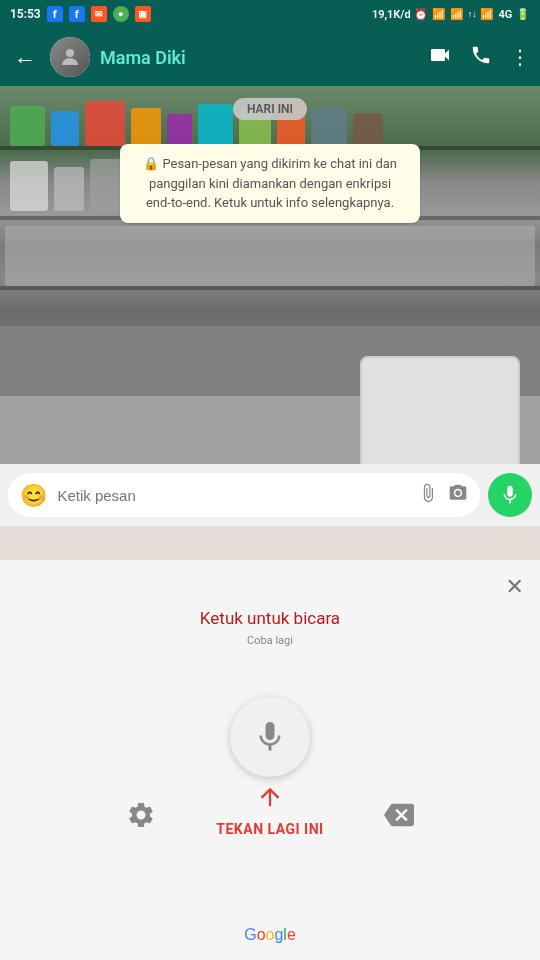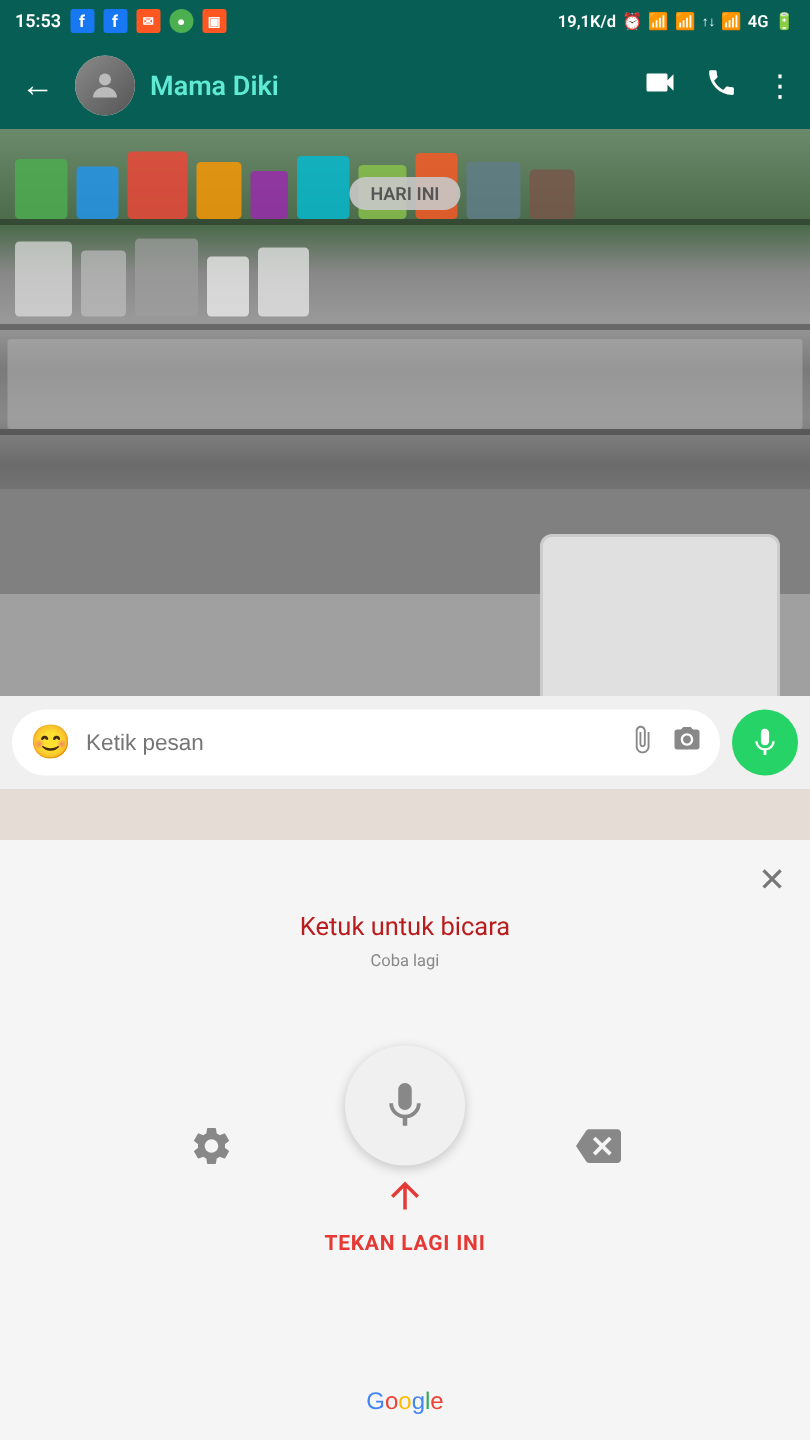"HARI INI" .date-badge { top: 32px -> 12px }
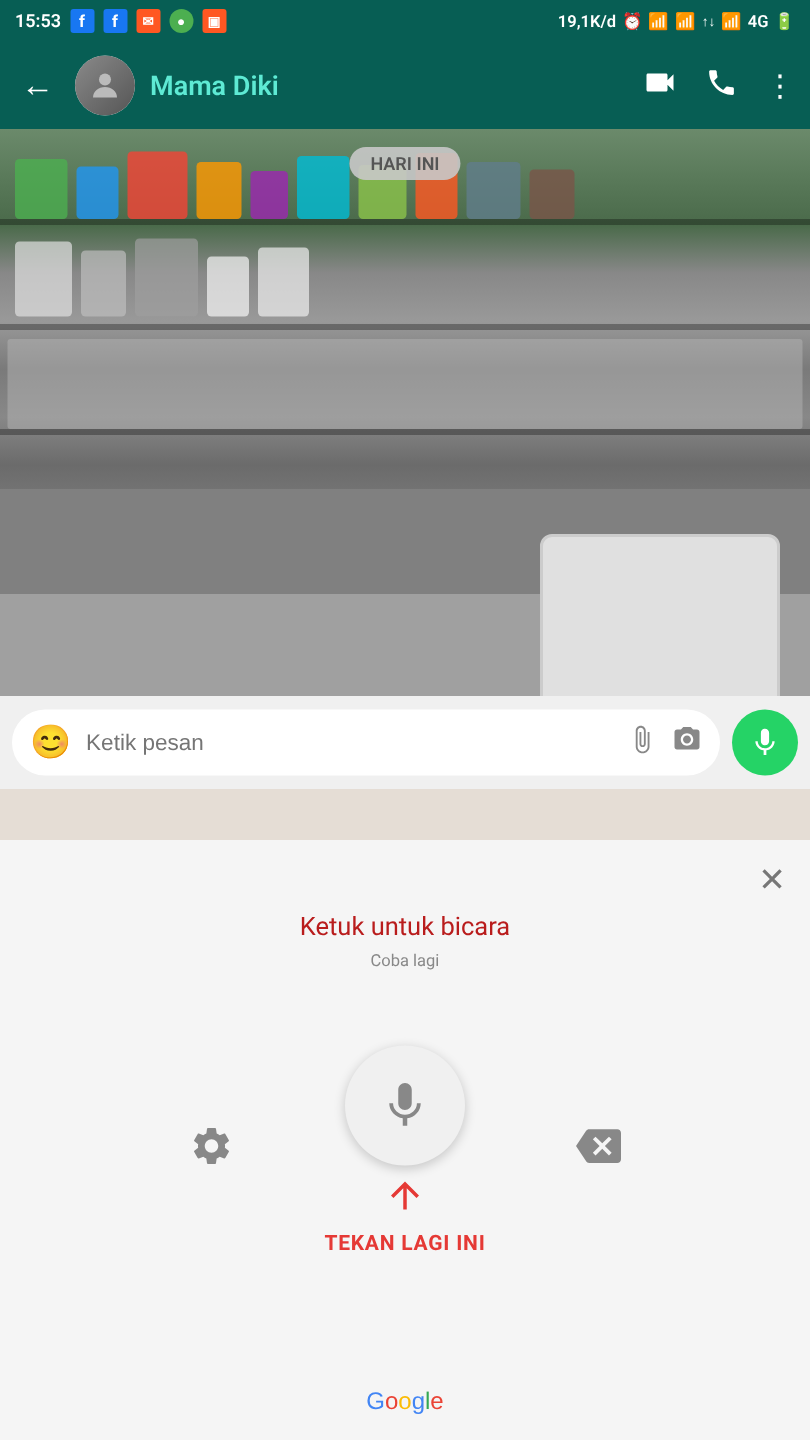"🔒 Pesan-pesan yang dikirim ke" div.encryption-notice { html: none -> <div> <span>🔒 Pesan-pesan yang dikirim ke chat ini dan panggilan kini diamankan dengan enkripsi end-to-end. Ketuk untuk info selengkapnya.</span> </div> }
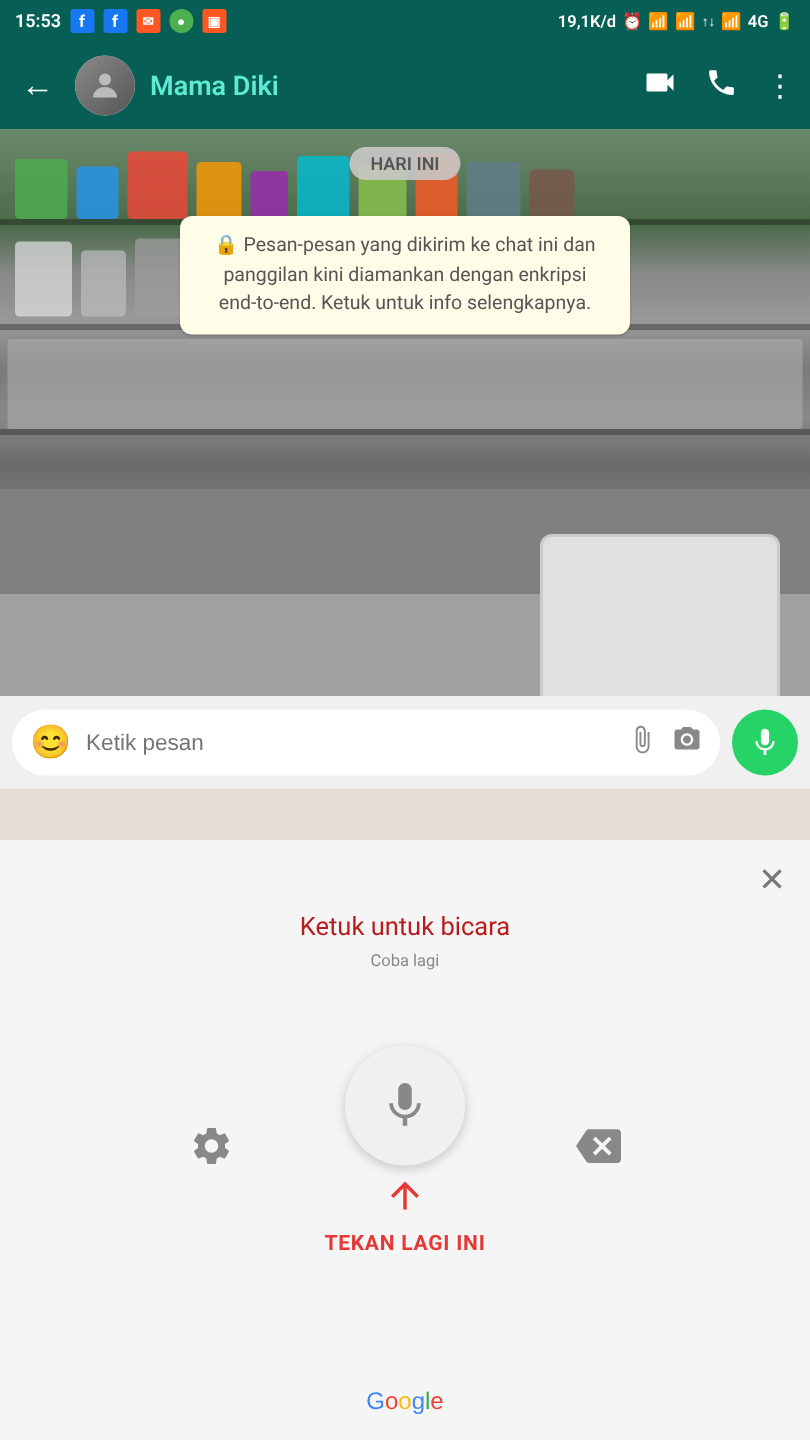"TEKAN LAGI INI" .voice-controls { align-items: center -> flex-end }
